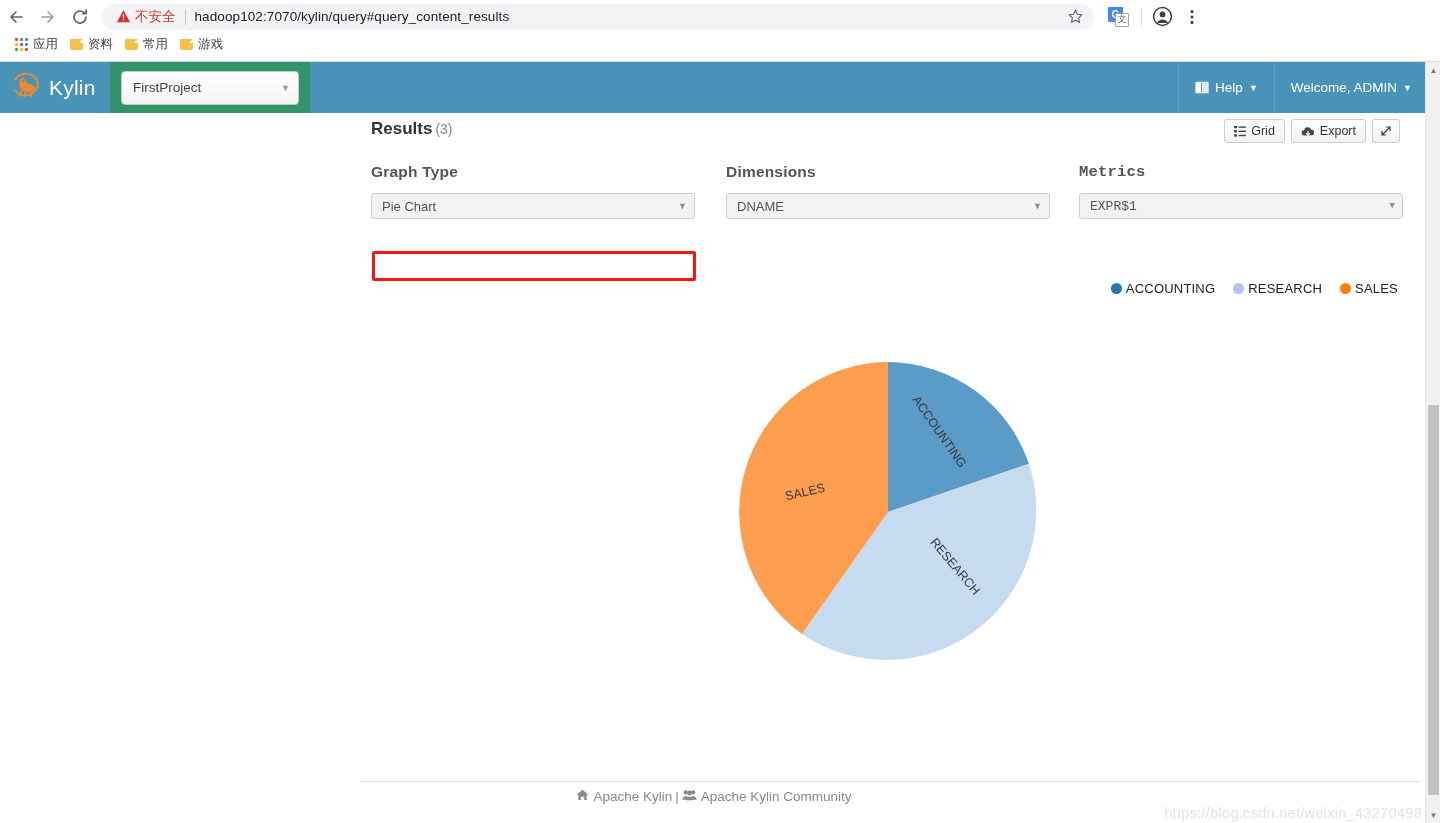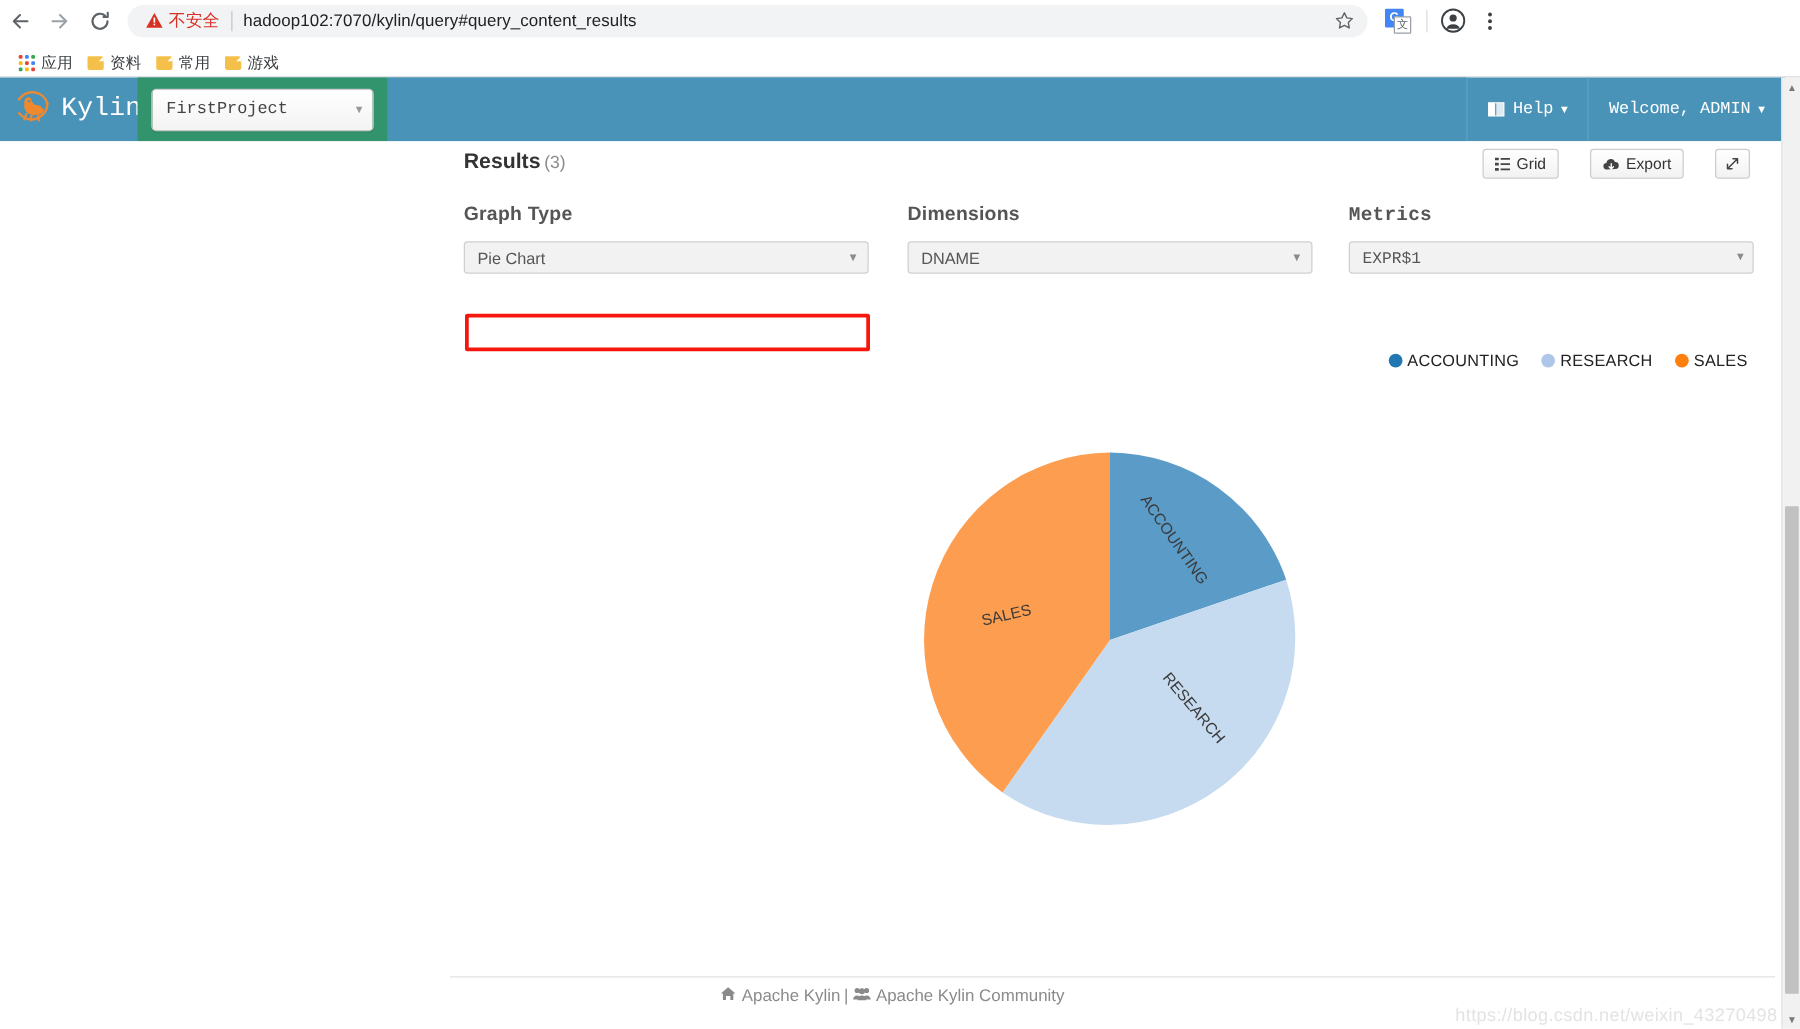"应用" .bookmark-row { align-items: flex-end -> flex-start }
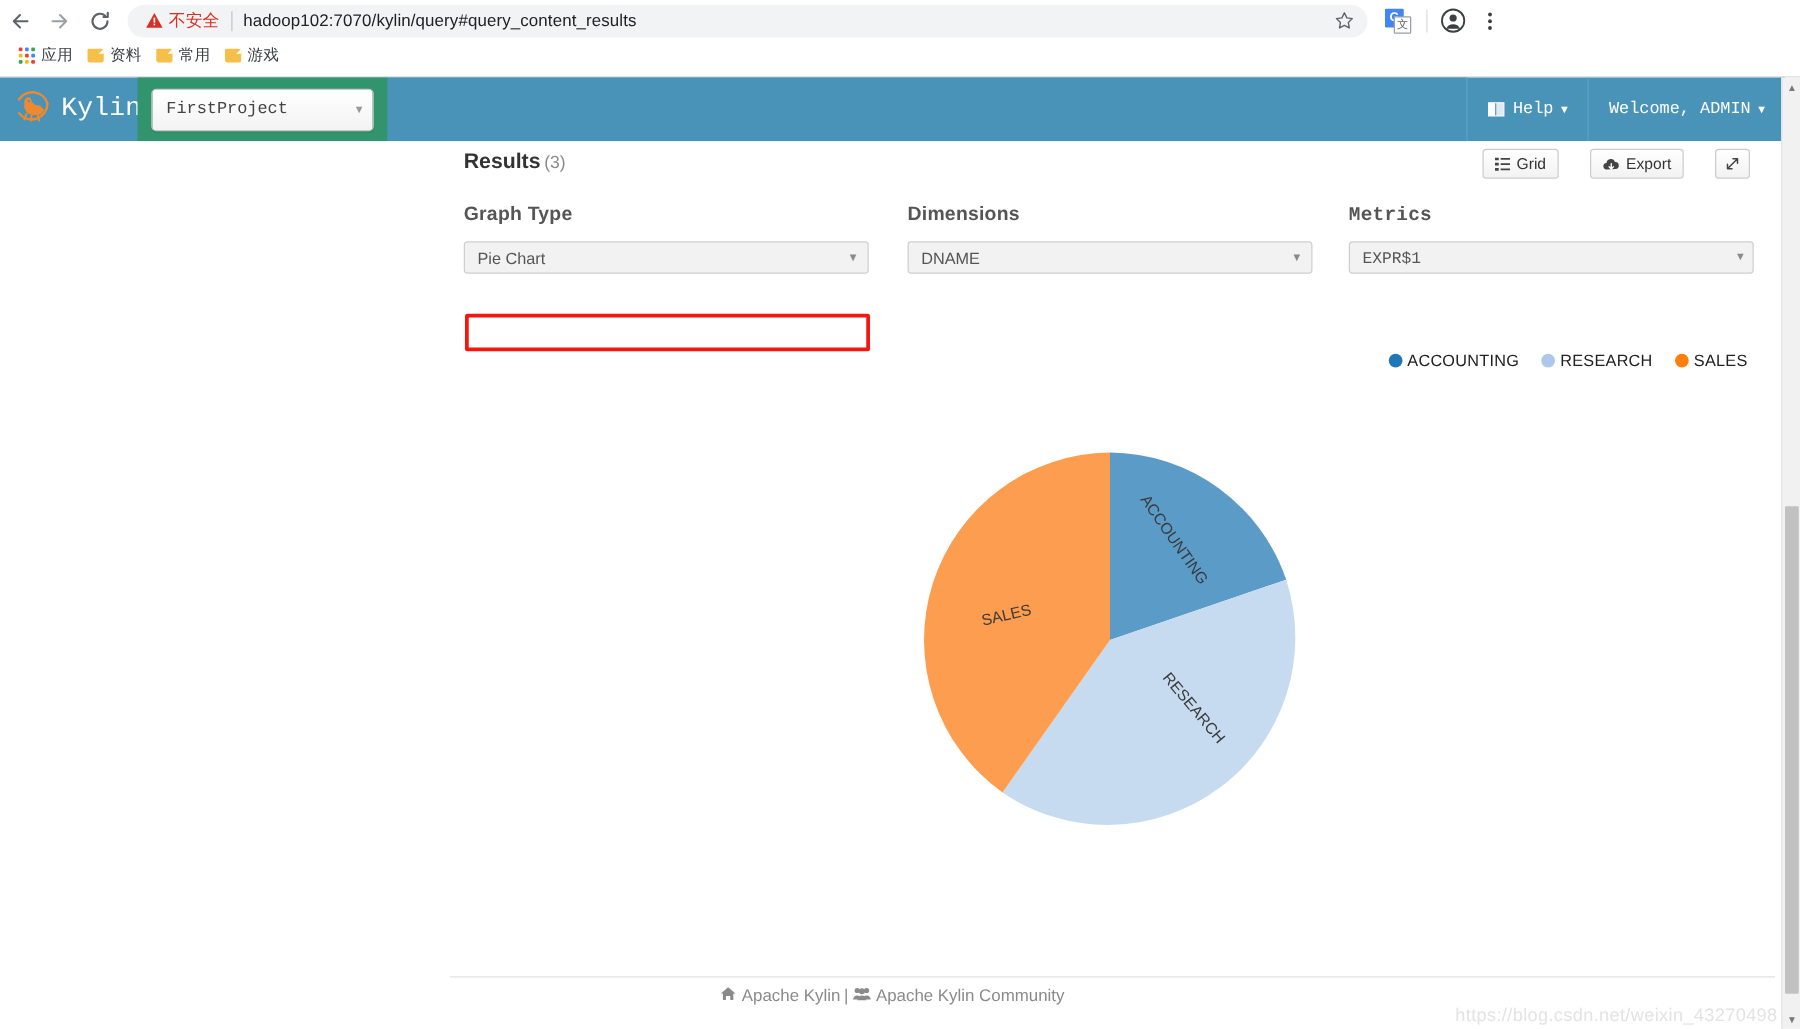"Kylin" .kylin-header { font-family: Liberation Mono, monospace -> none }
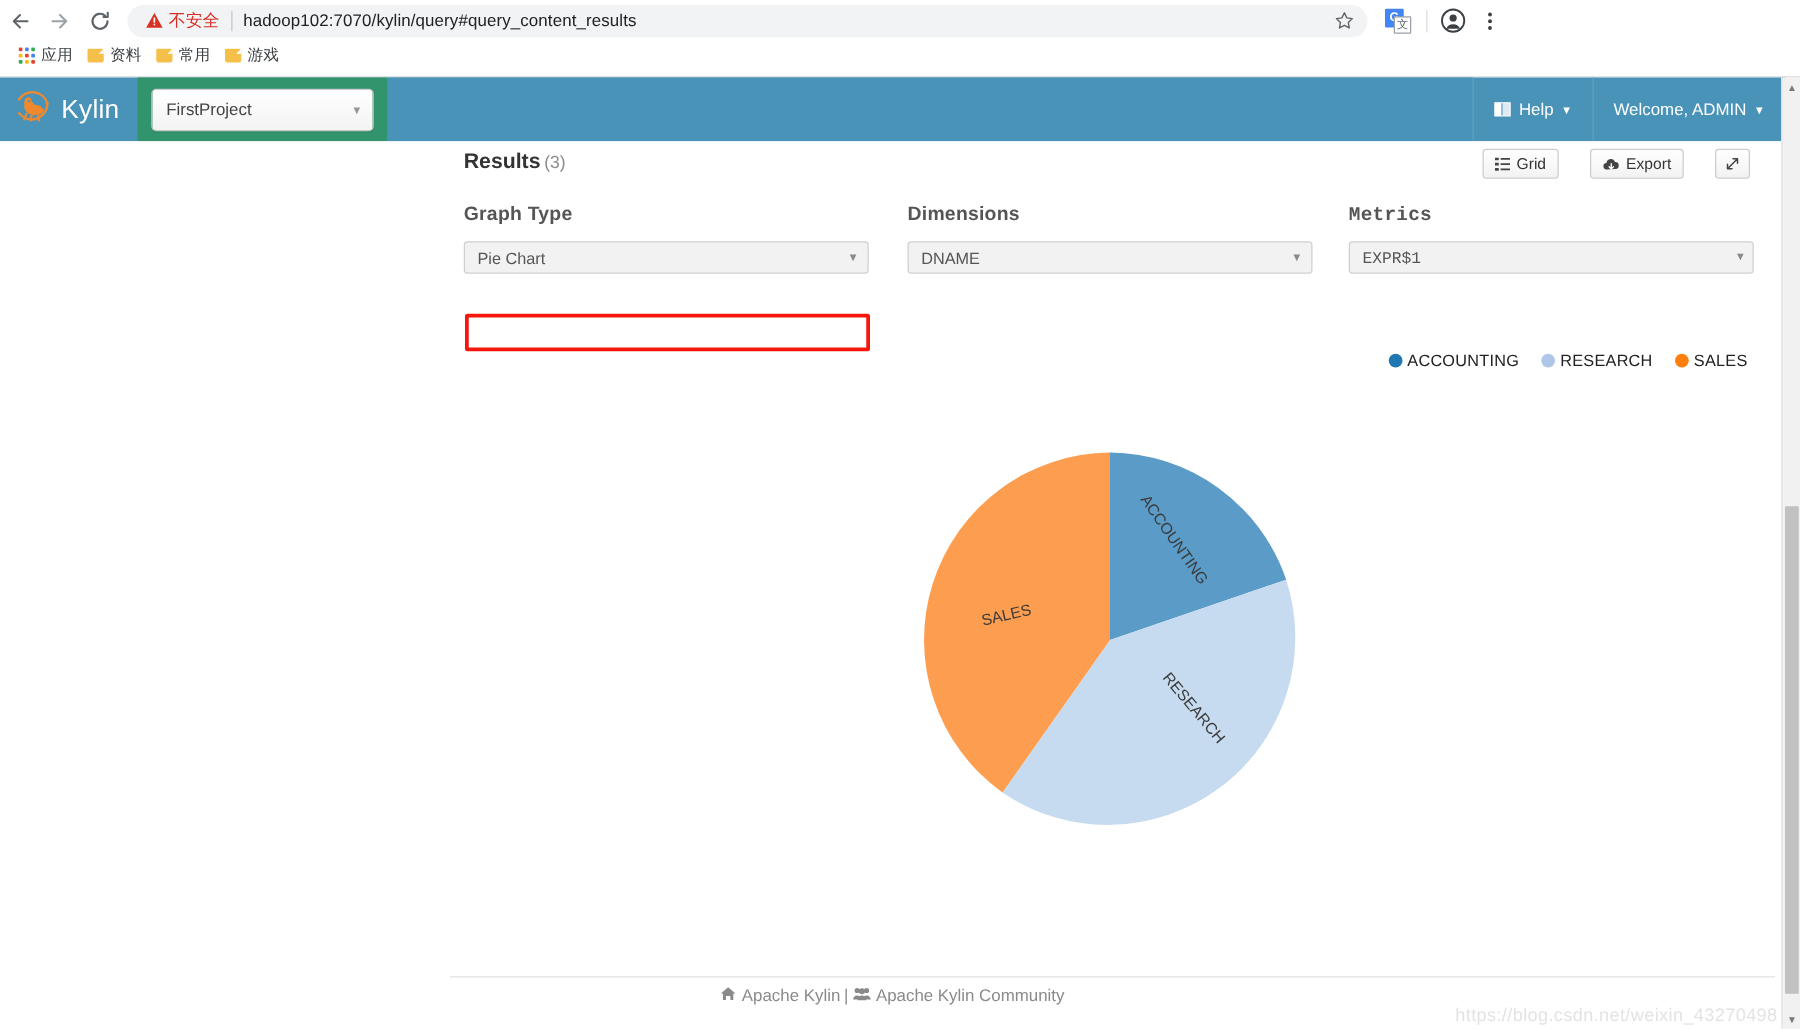"Grid" .btn-sm { margin-left: 19px -> none }
